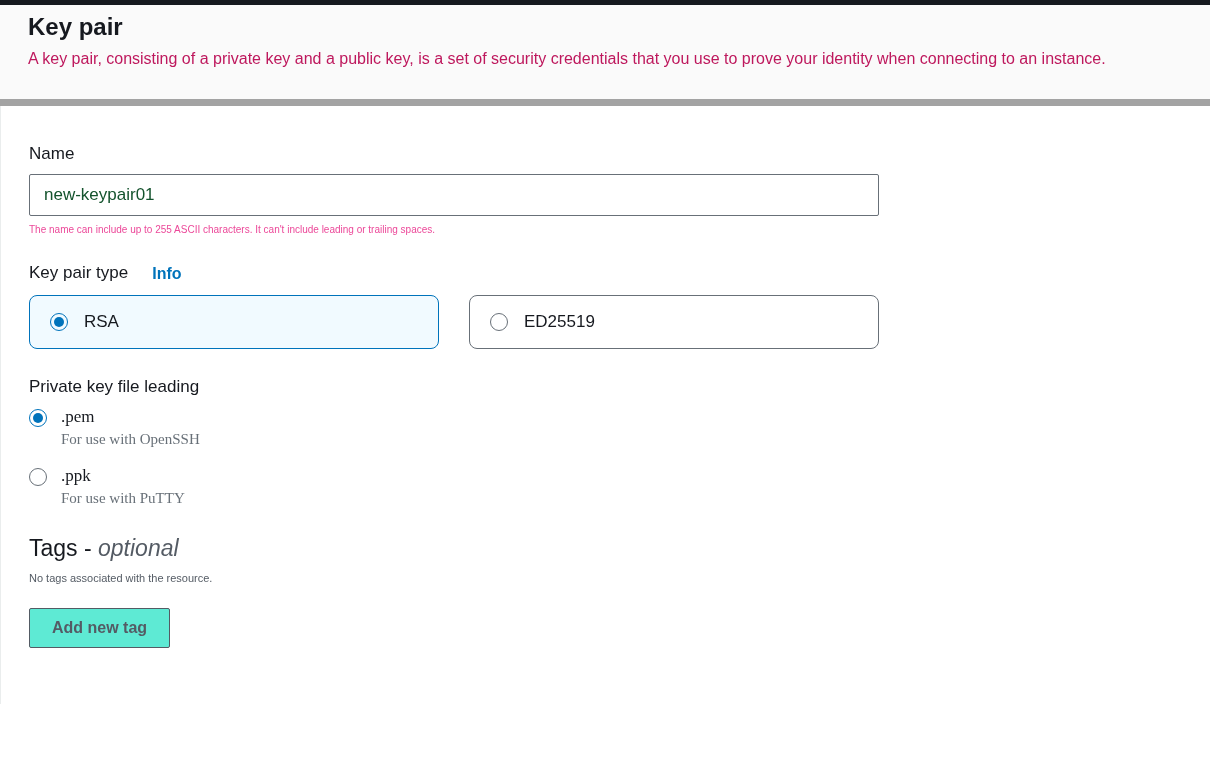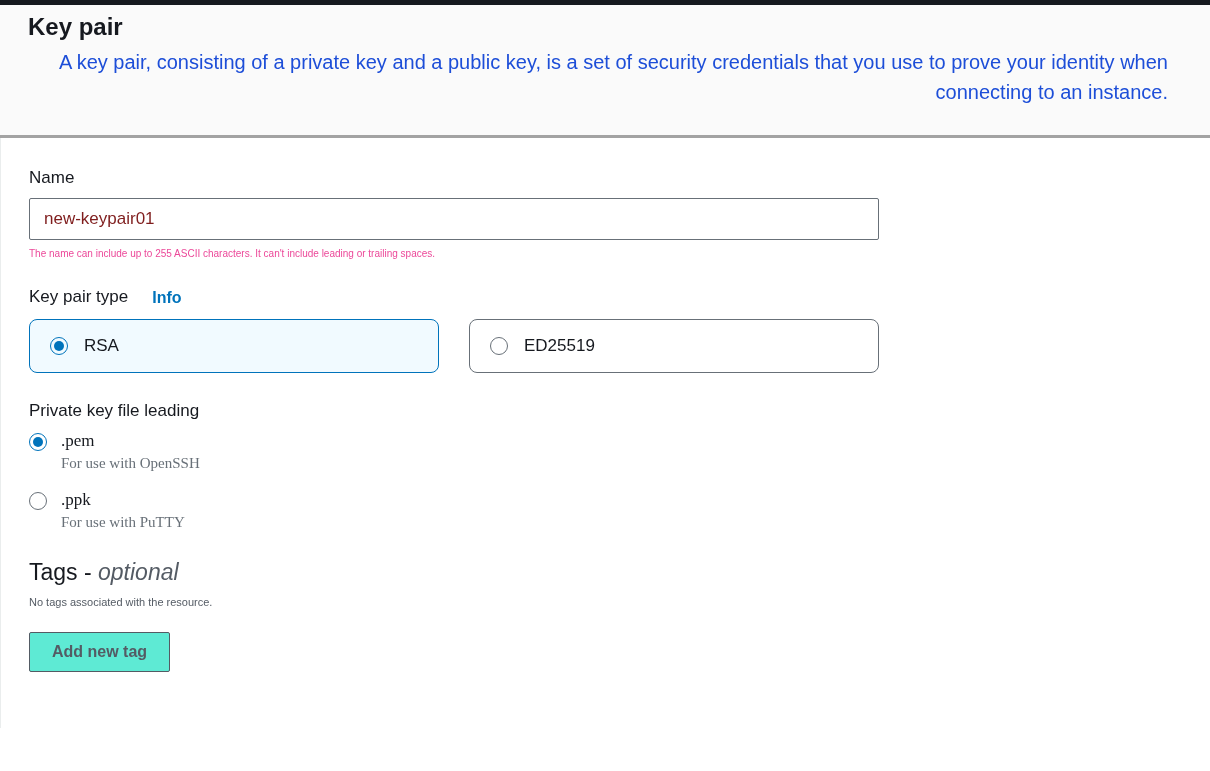"Key pair" .header-section { border-bottom: 3px solid #a3a3a3 -> 7px solid #a3a3a3 }
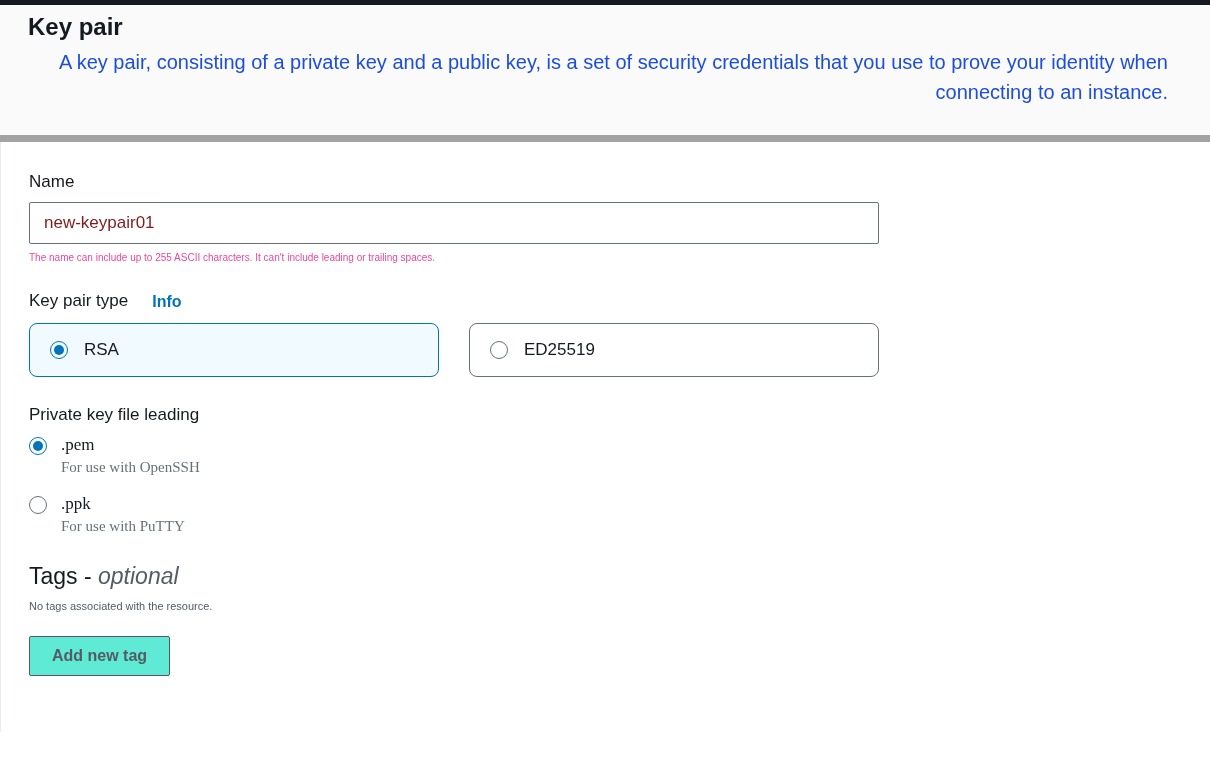"A key pair, consisting of" .page-description { color: #1d4ed8 -> #be185d; font-size: 20px -> 16px; text-align: right -> none }
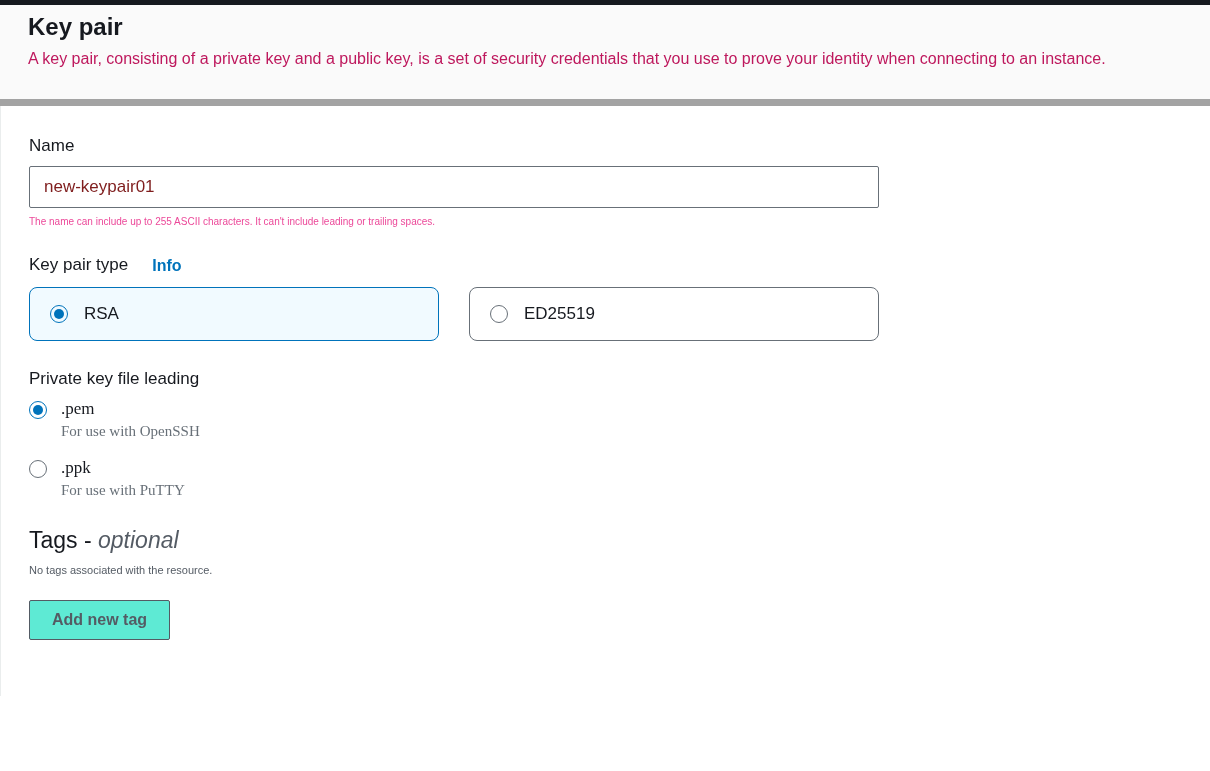"Name" .field-group { margin-top: none -> 8px }
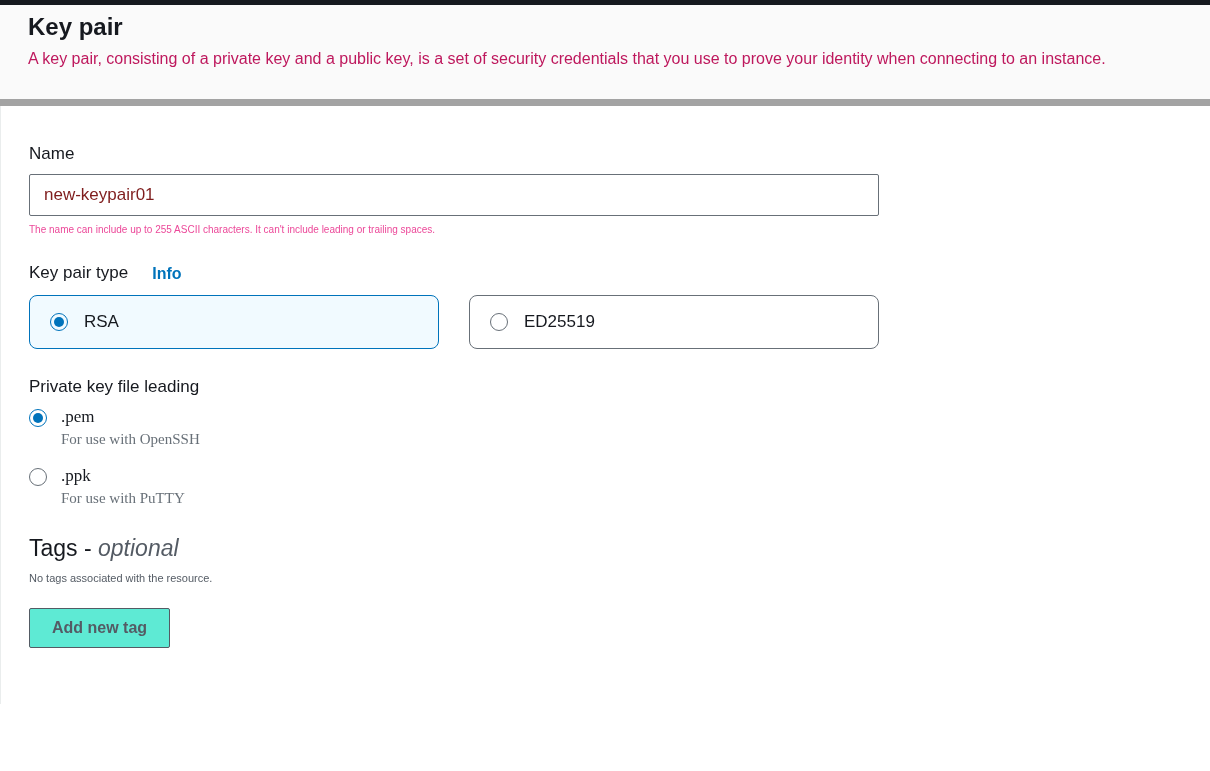"new-keypair01" .text-input { color: #7f1d1d -> #14532d }
